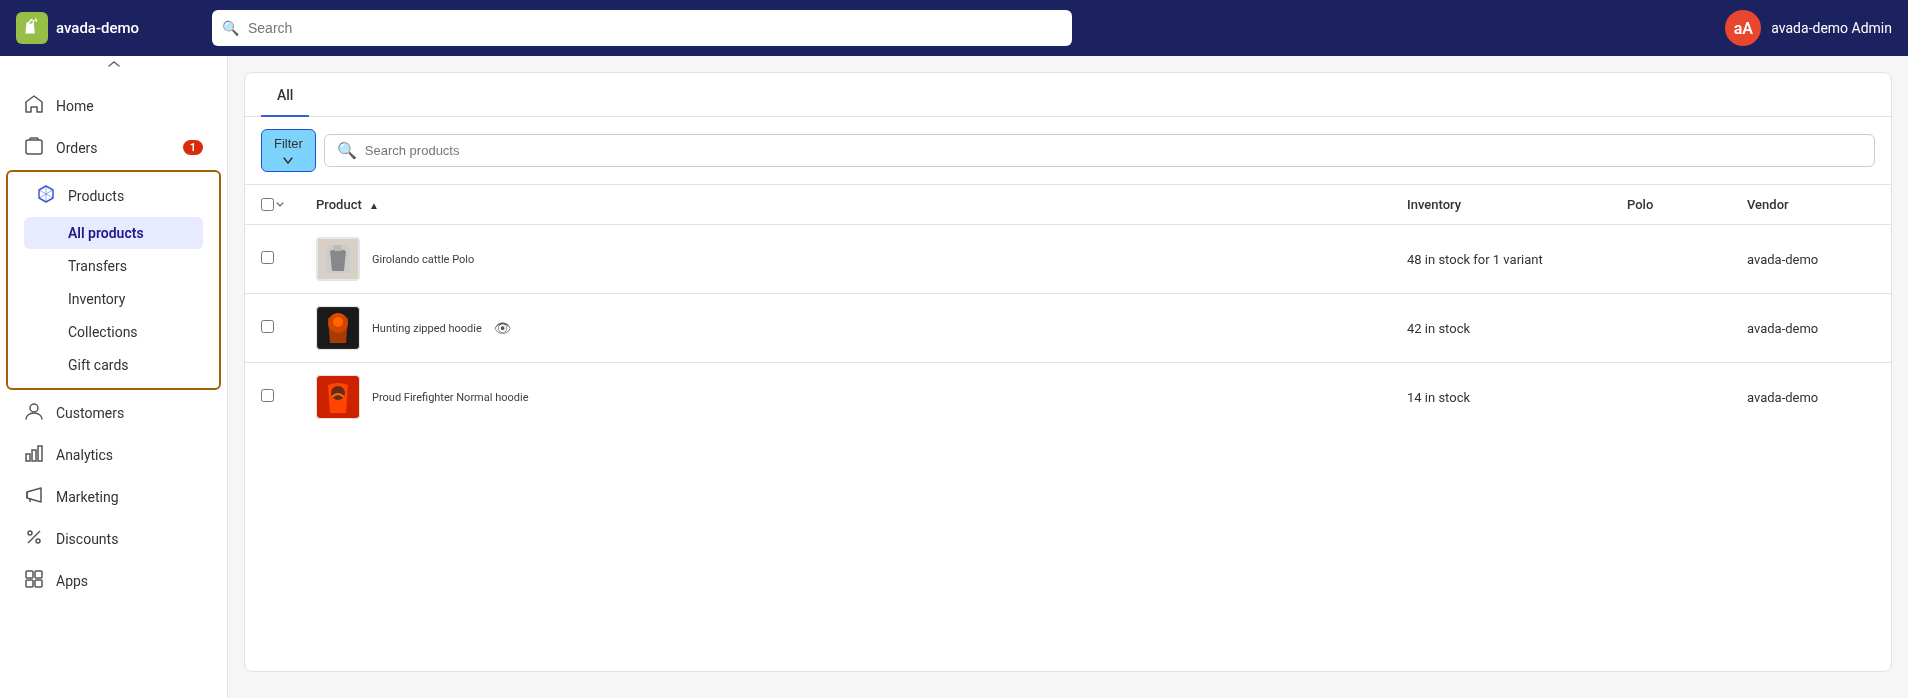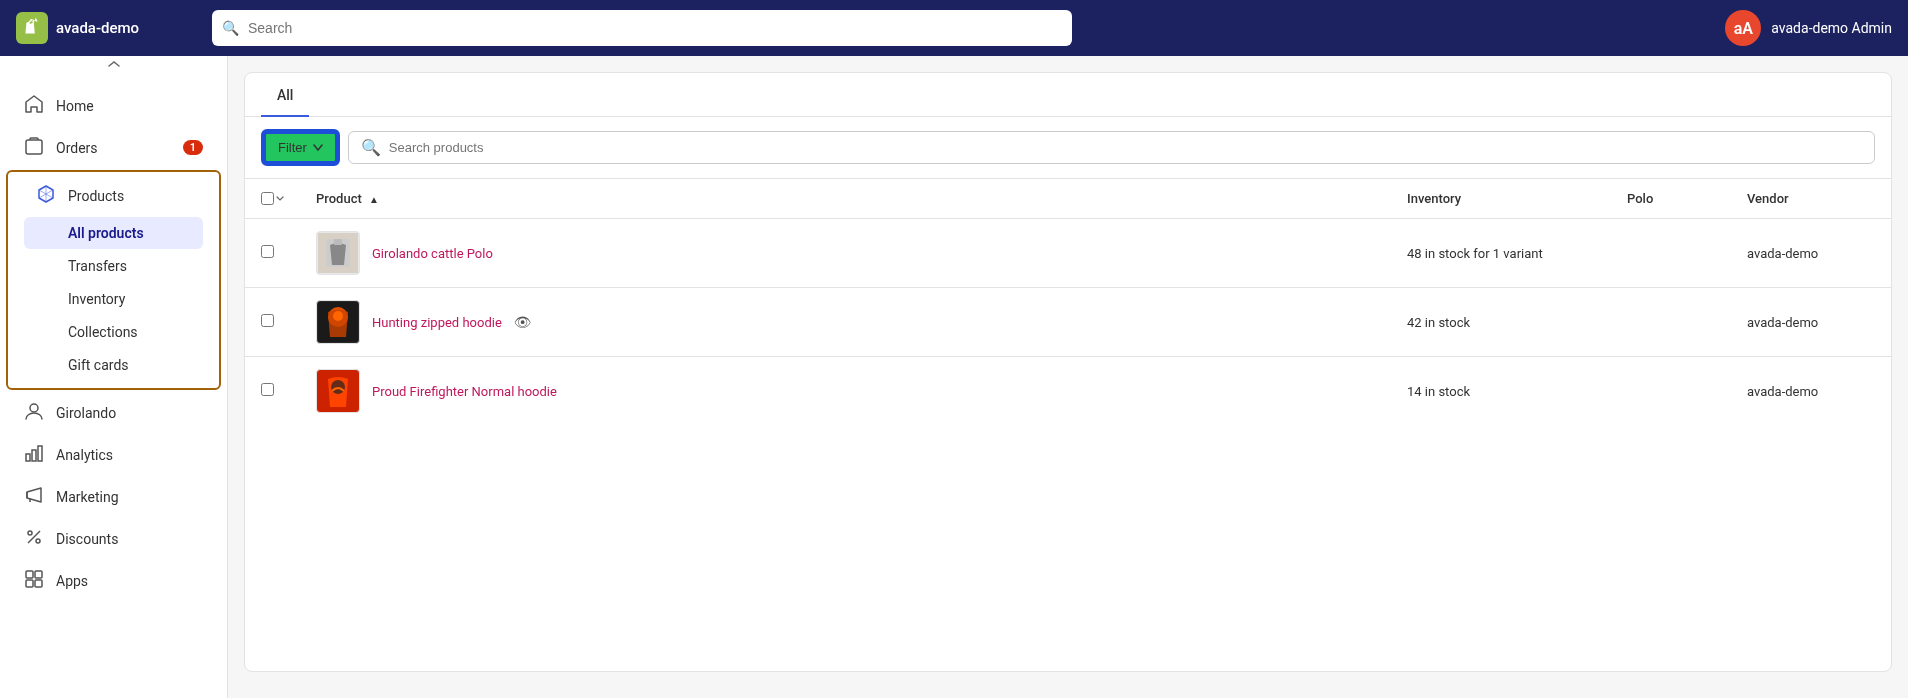"Filter" .filter-btn { background: #22c55e -> #7dd3fc; border: 5px solid #1d4ed8 -> 1px solid #1d4ed8; flex-direction: none -> column }
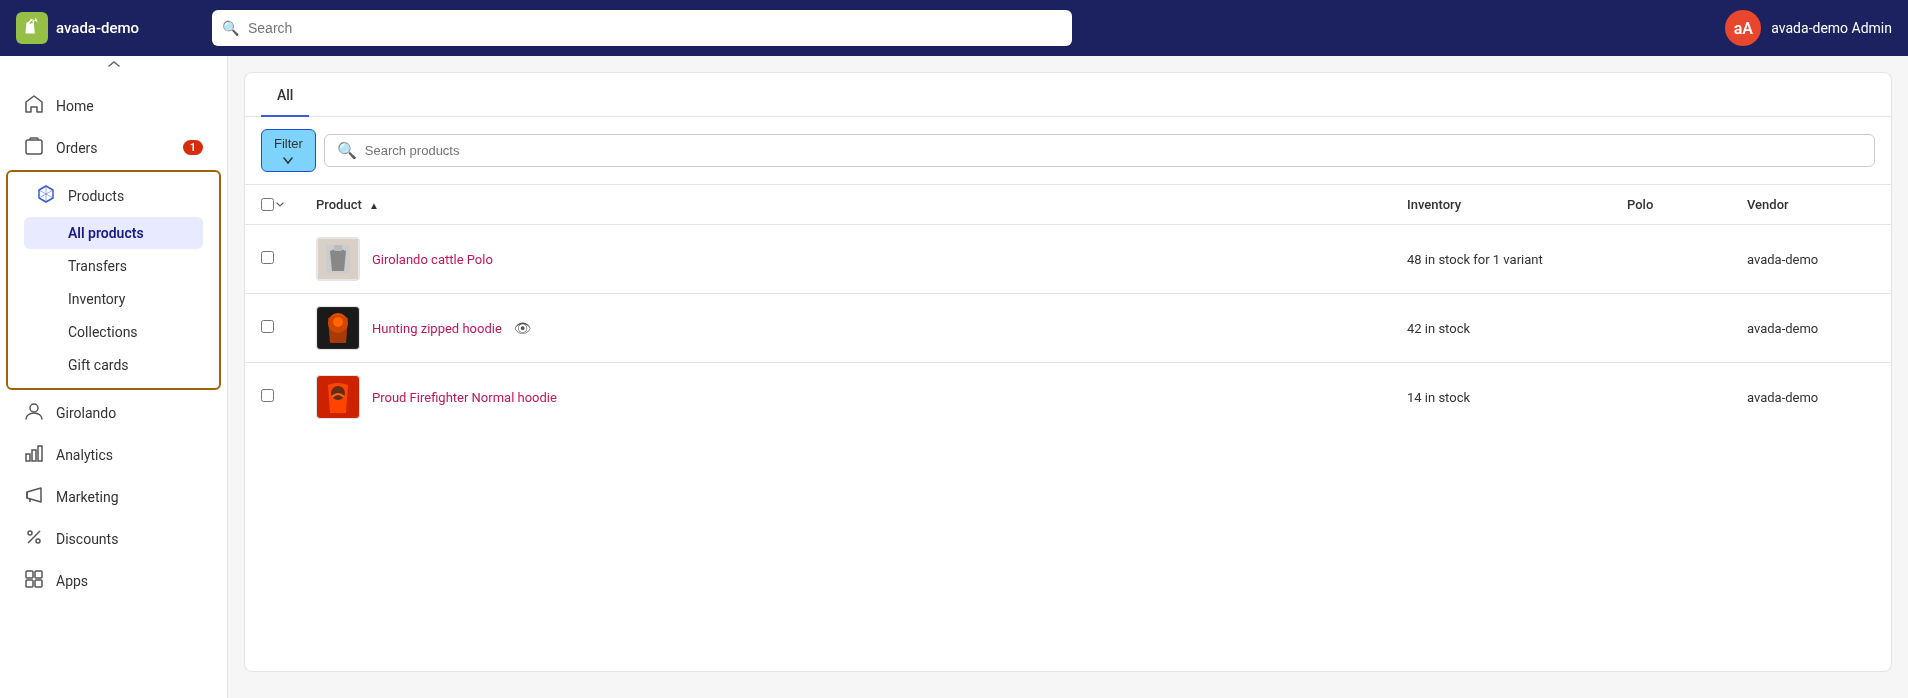"Girolando cattle Polo" .product-link { color: #be185d -> #404040; font-size: 13px -> 11px }
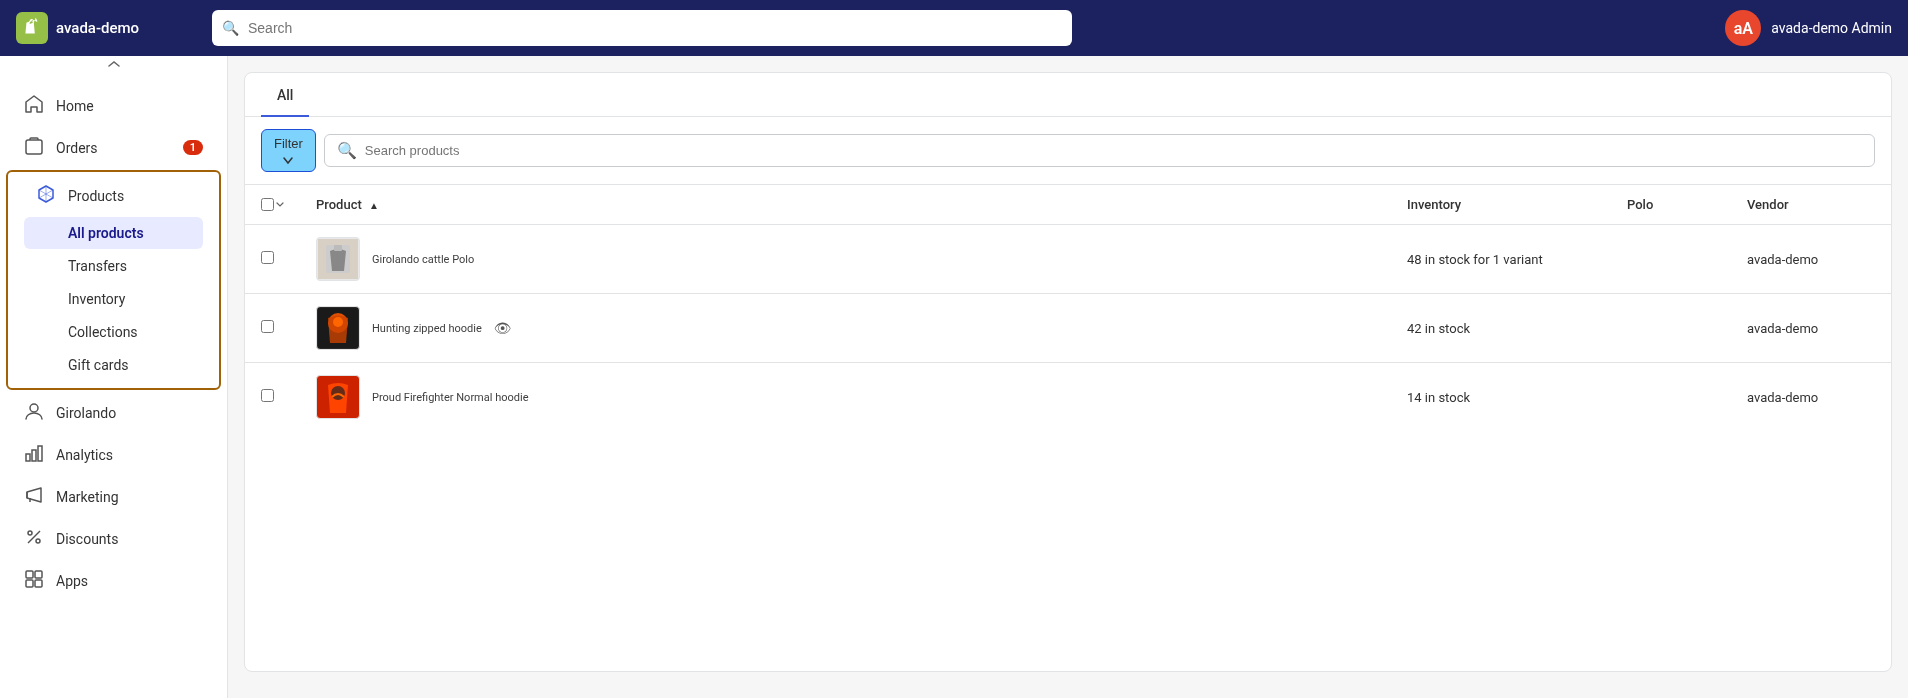"Girolando" span.nav-label { text: Girolando -> Customers }
